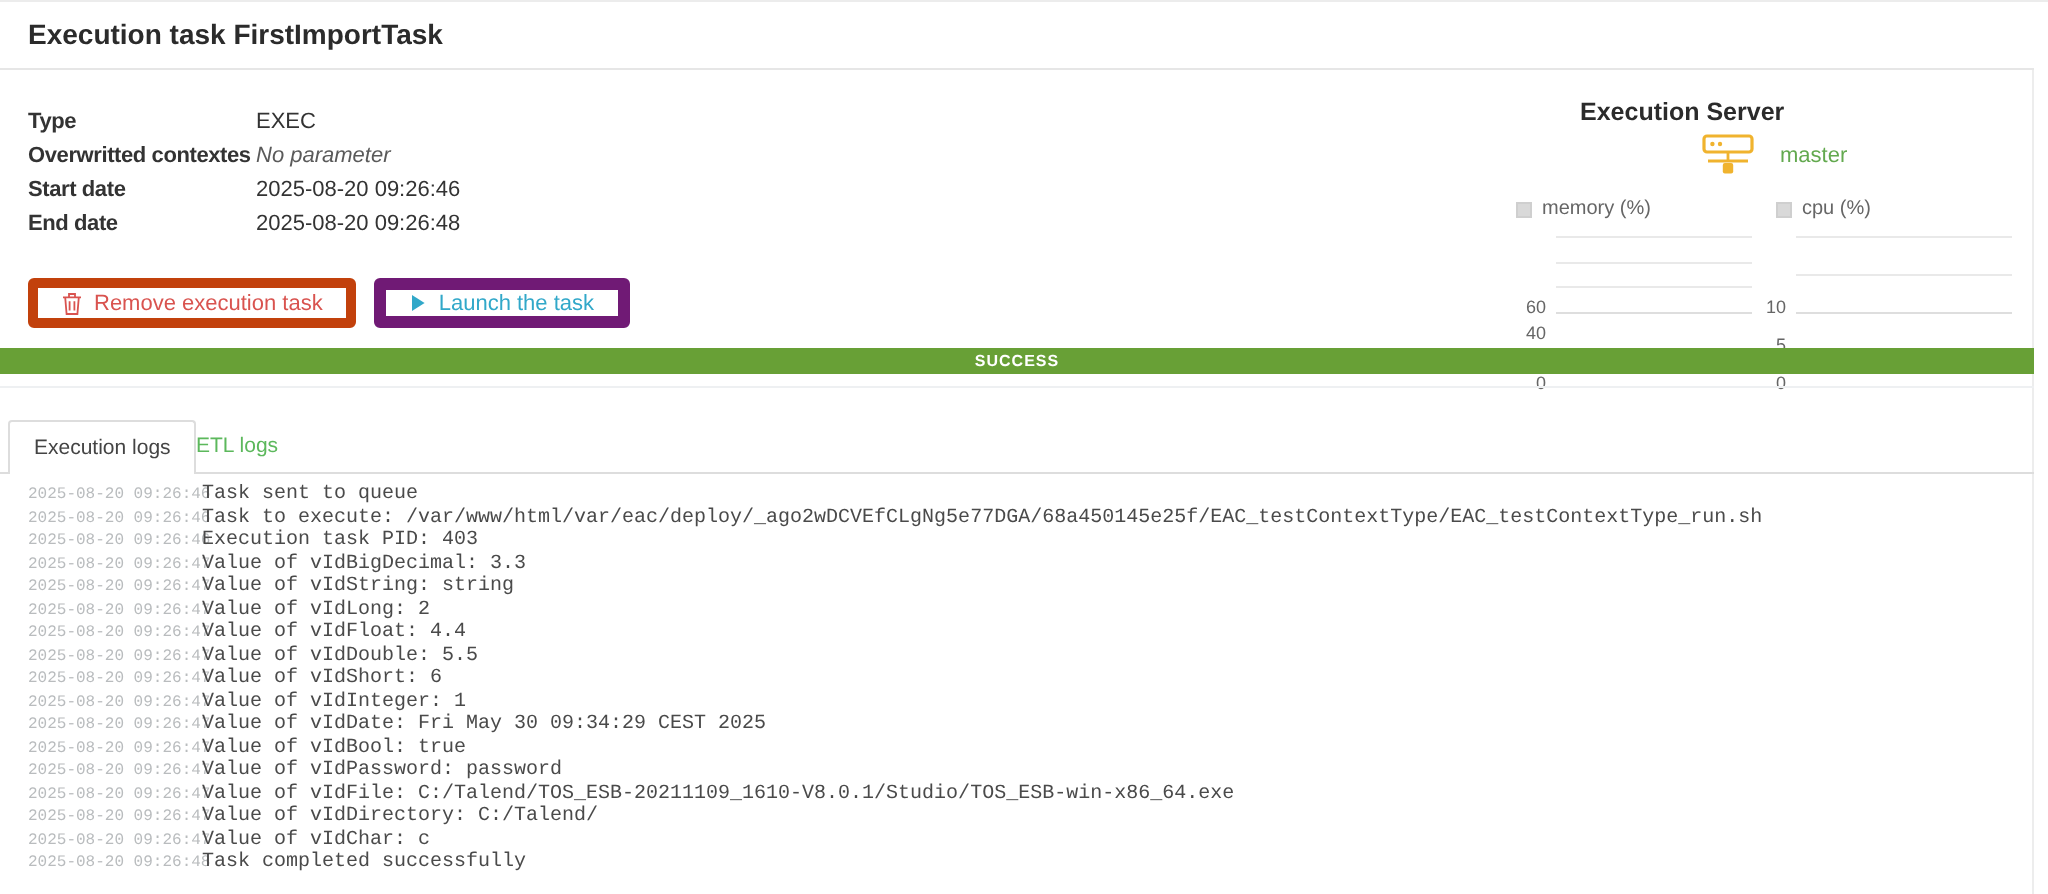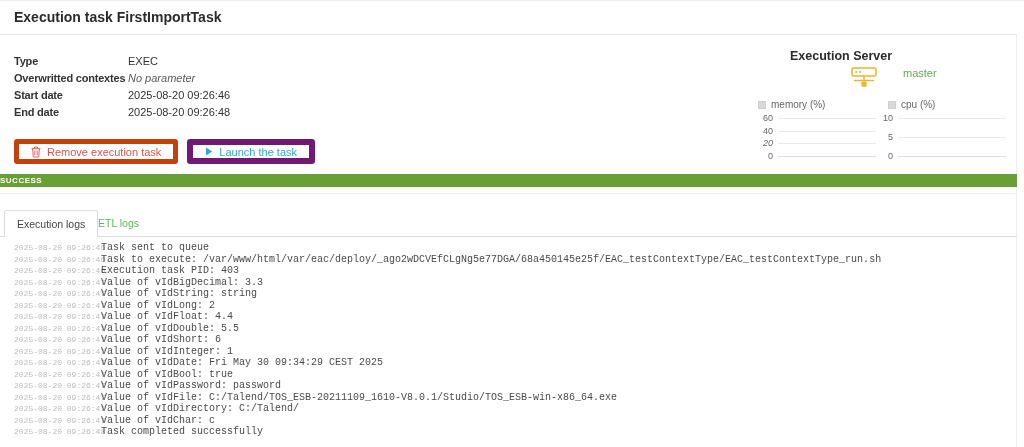"master" .server-node { align-items: none -> center; gap: 24px -> 11px }
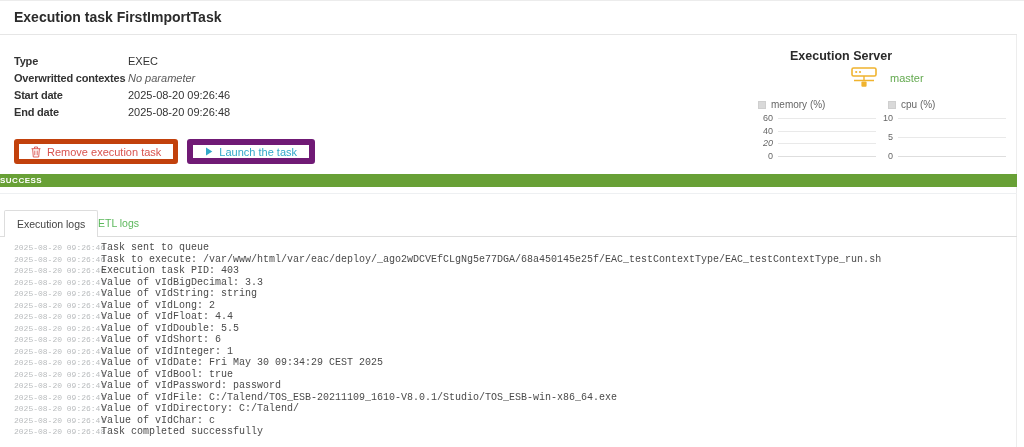"60" .tick-label { margin-top: none -> 36px }
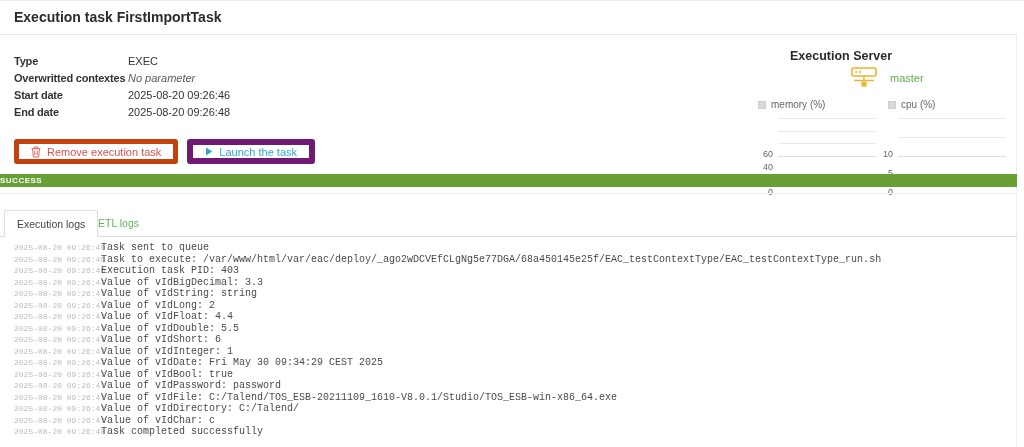"SUCCESS" .success-bar { text-align: left -> center }
